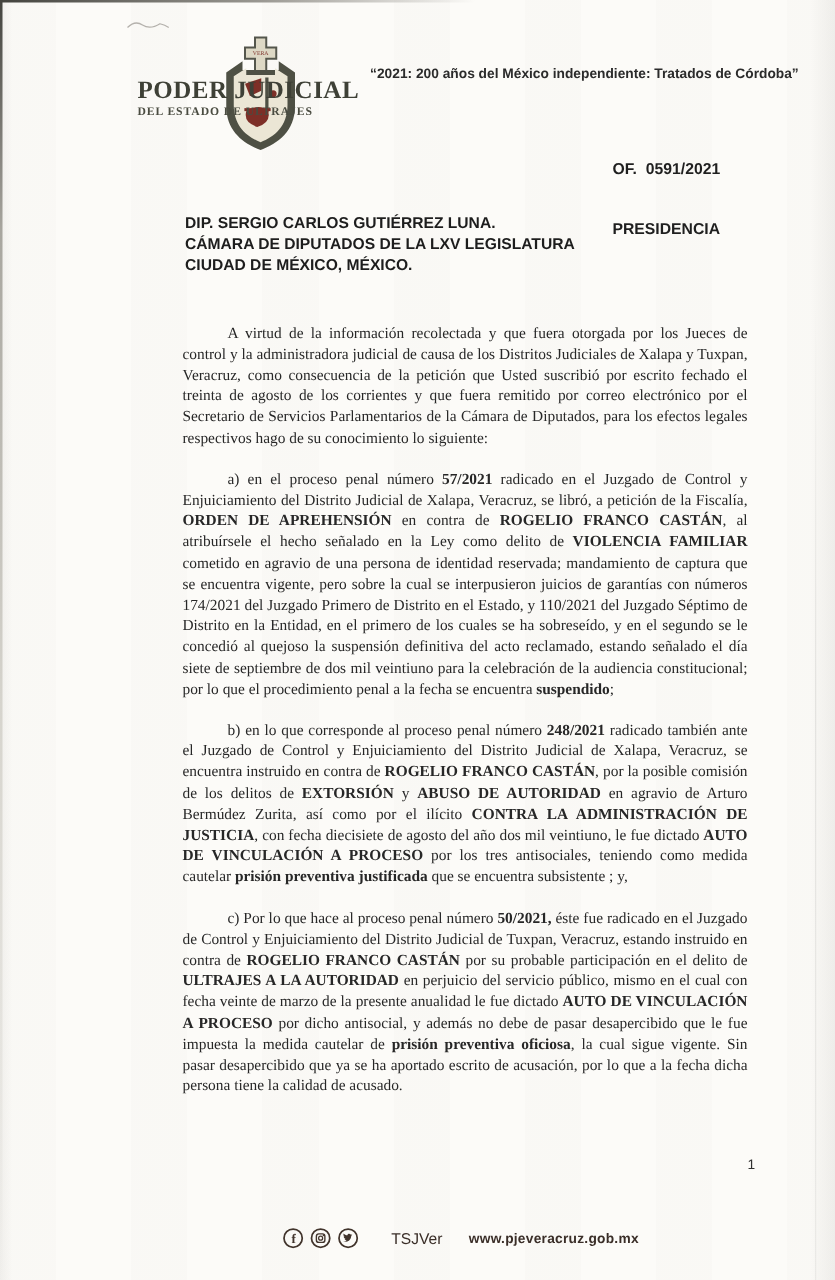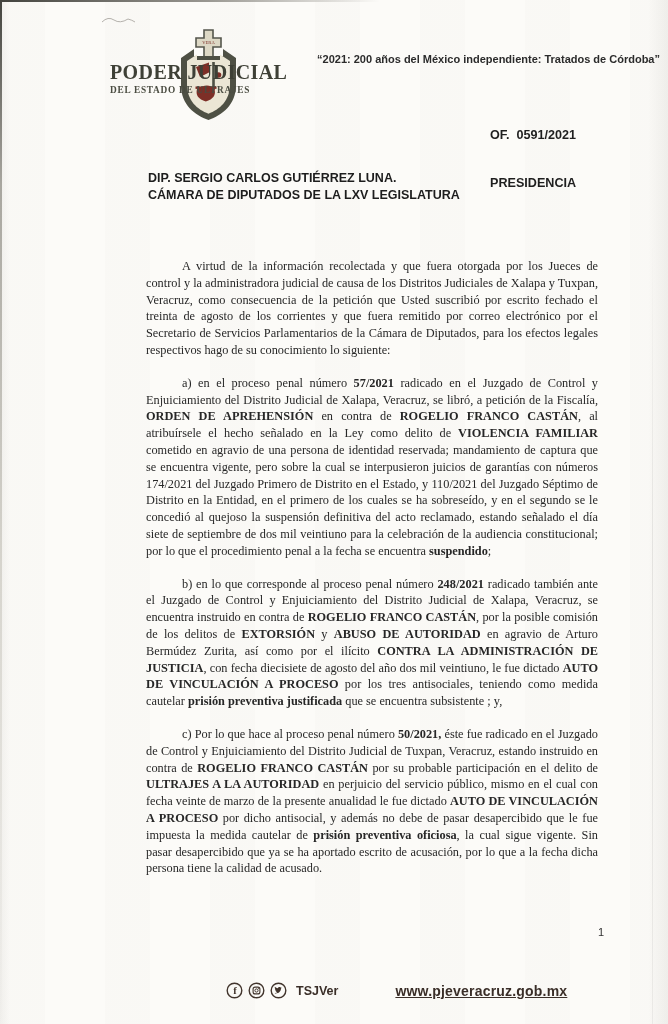"“2021: 200 años del México" .motto { right: 8px -> 29px }
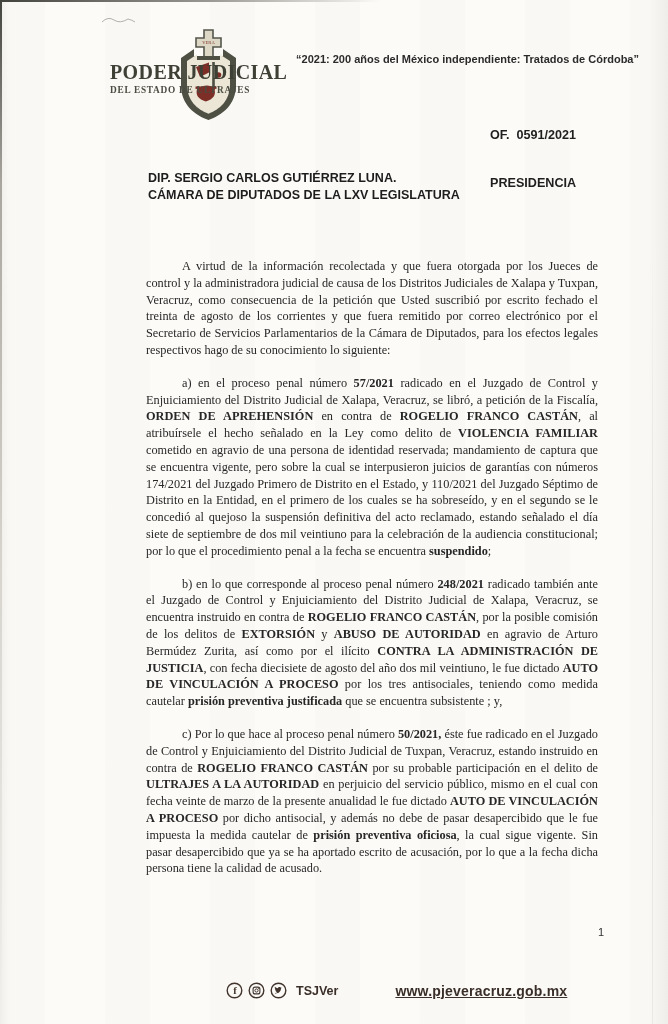"CIUDAD DE MÉXICO, MÉXICO." div { html: none -> <div>CIUDAD DE MÉXICO, MÉXICO.</div> }
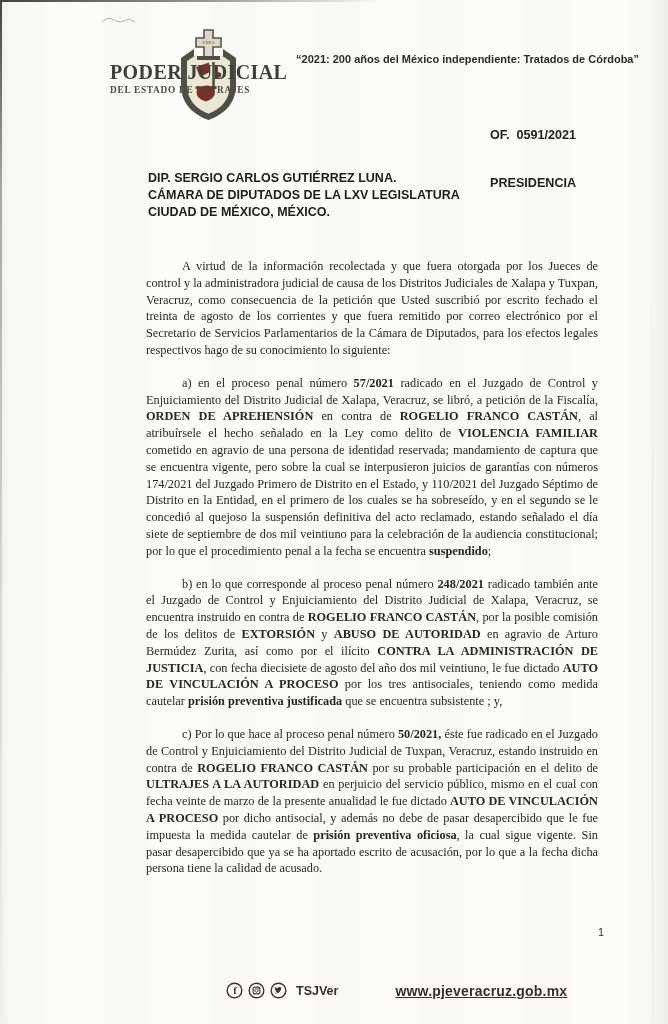"TSJVer" .footer .handle { font-weight: 700 -> 400; margin-left: 9px -> 26px }
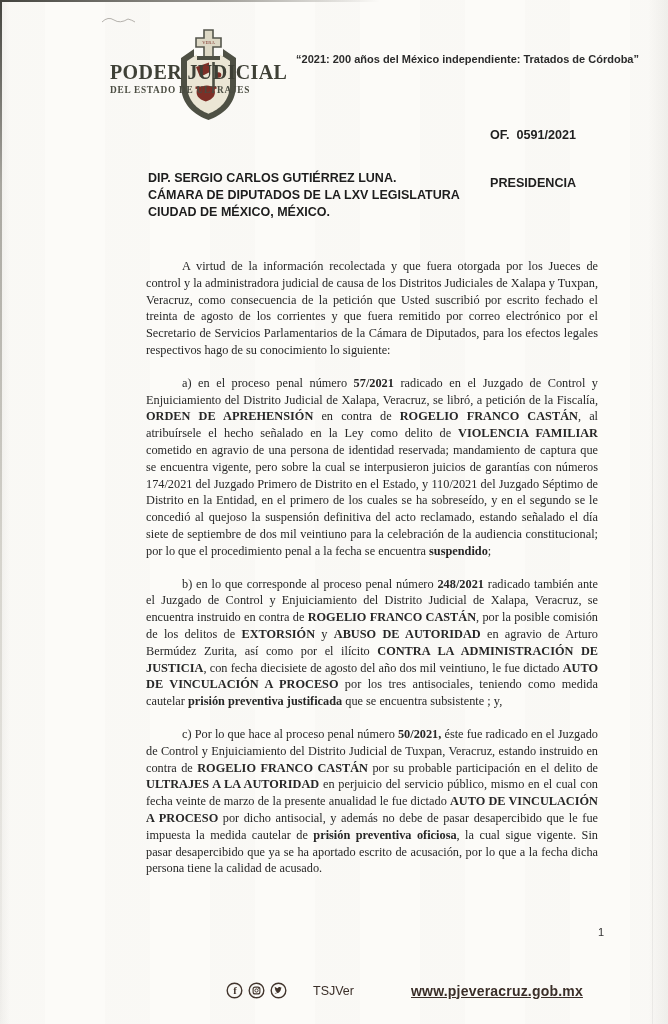"www.pjeveracruz.gob.mx" .footer .site { font-size: 14px -> 11px; margin-left: 57px -> 21px; text-decoration: underline -> none }
